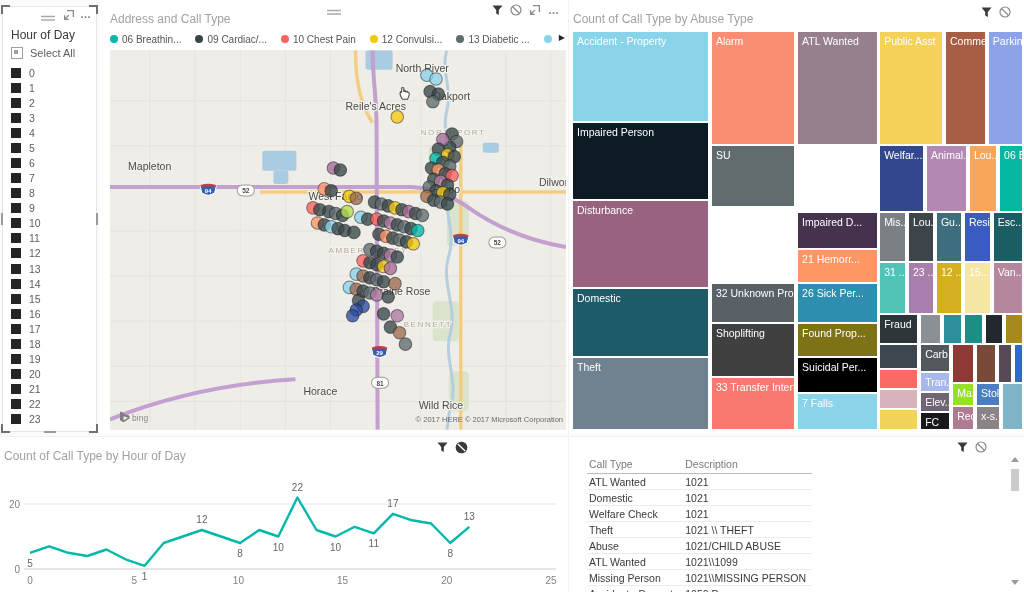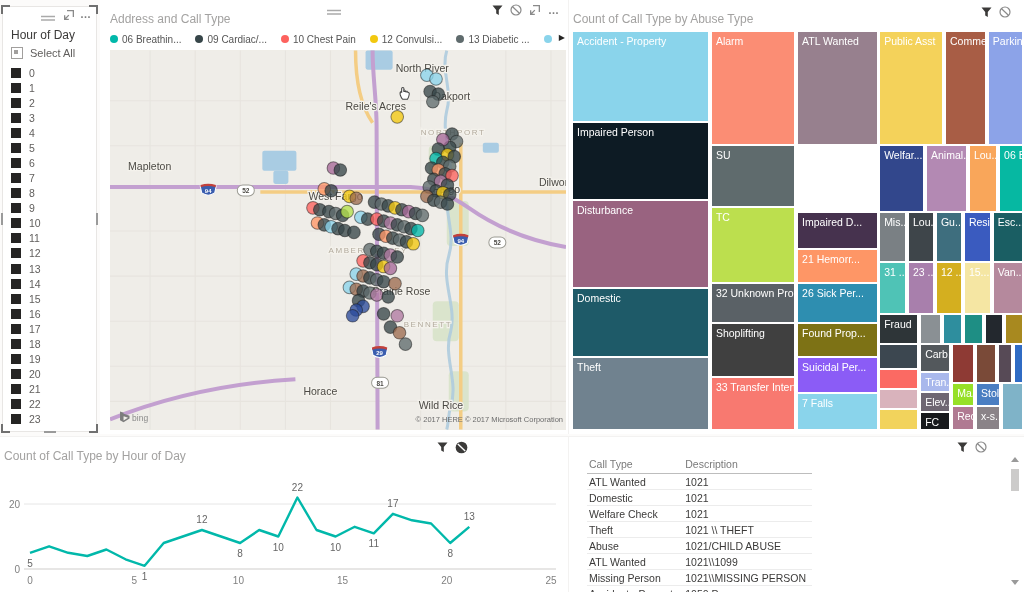"TC" div.tm-cell { html: <div> <span>TC</span> </div> -> none }
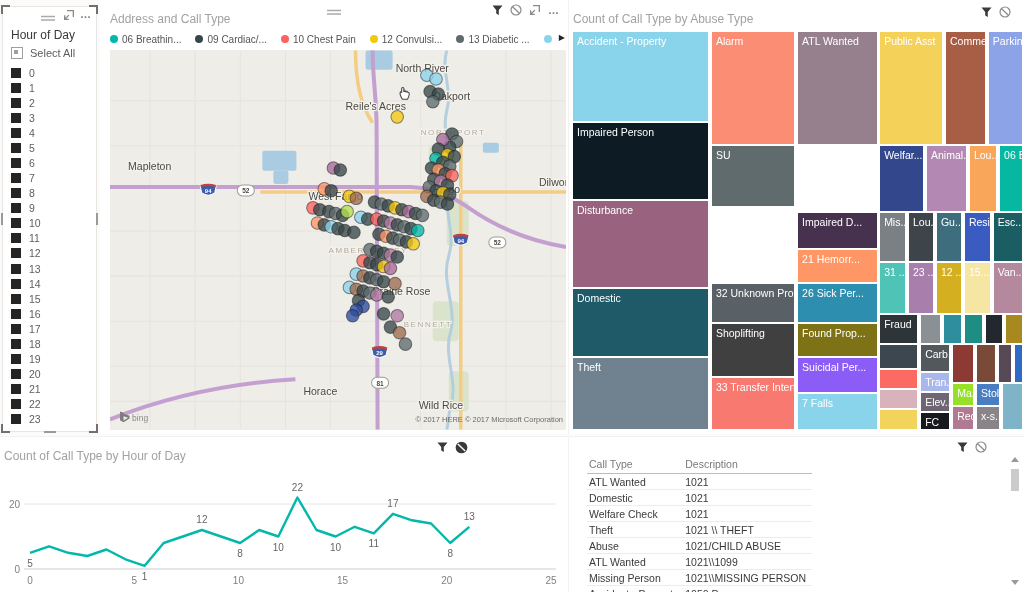"Suicidal Per..." div.tm-cell { background: #8b5cf6 -> #000000 }
